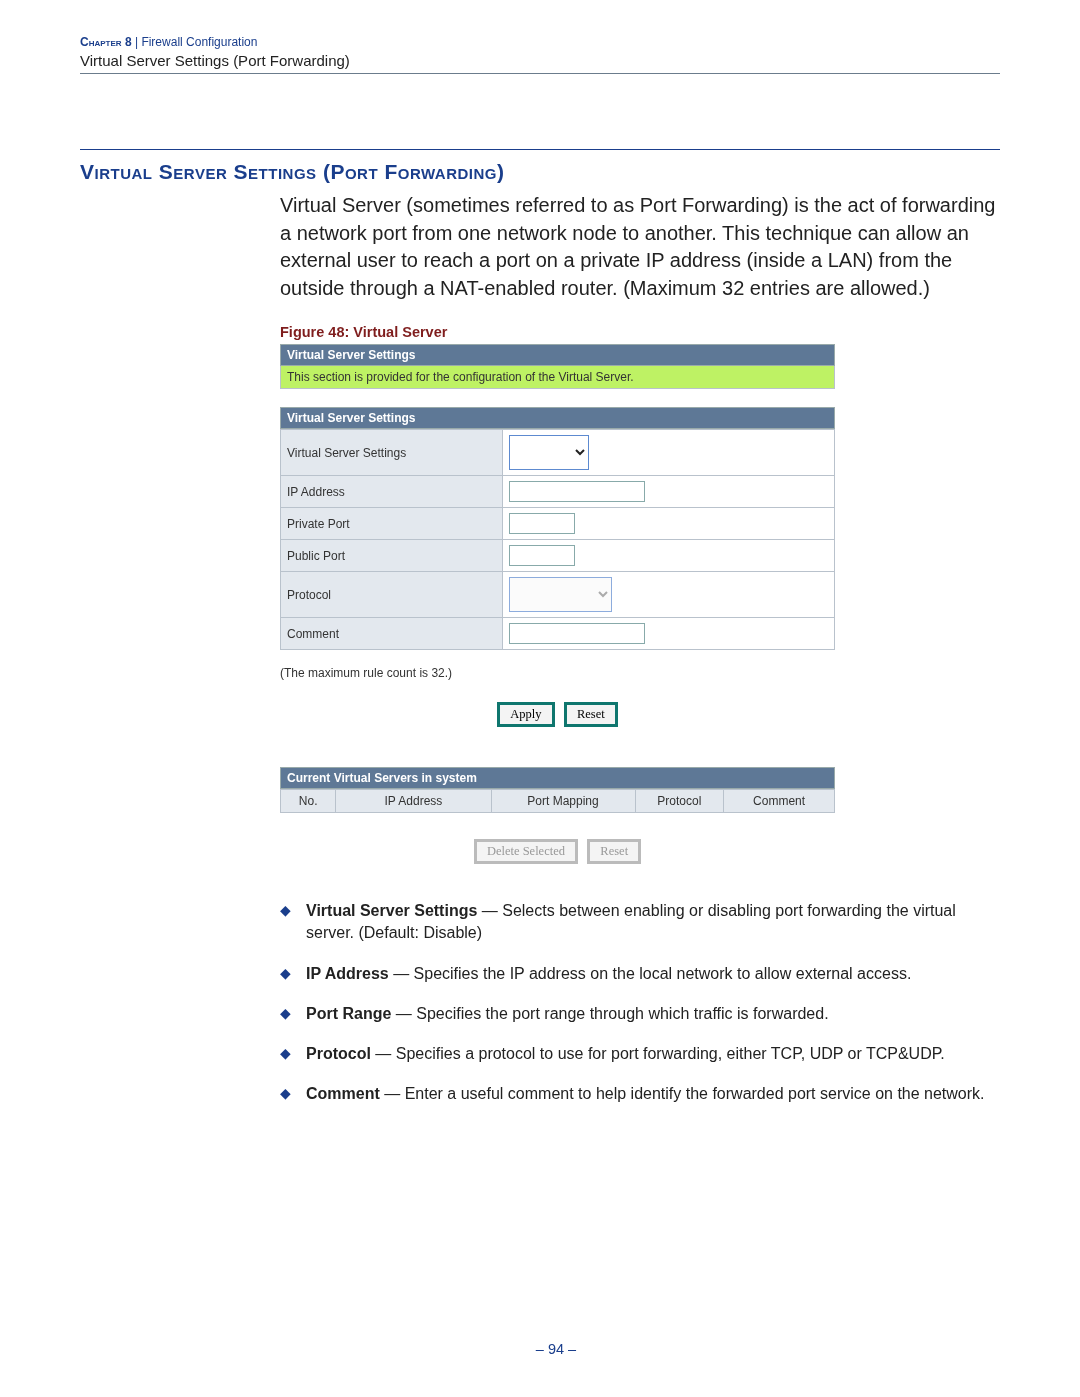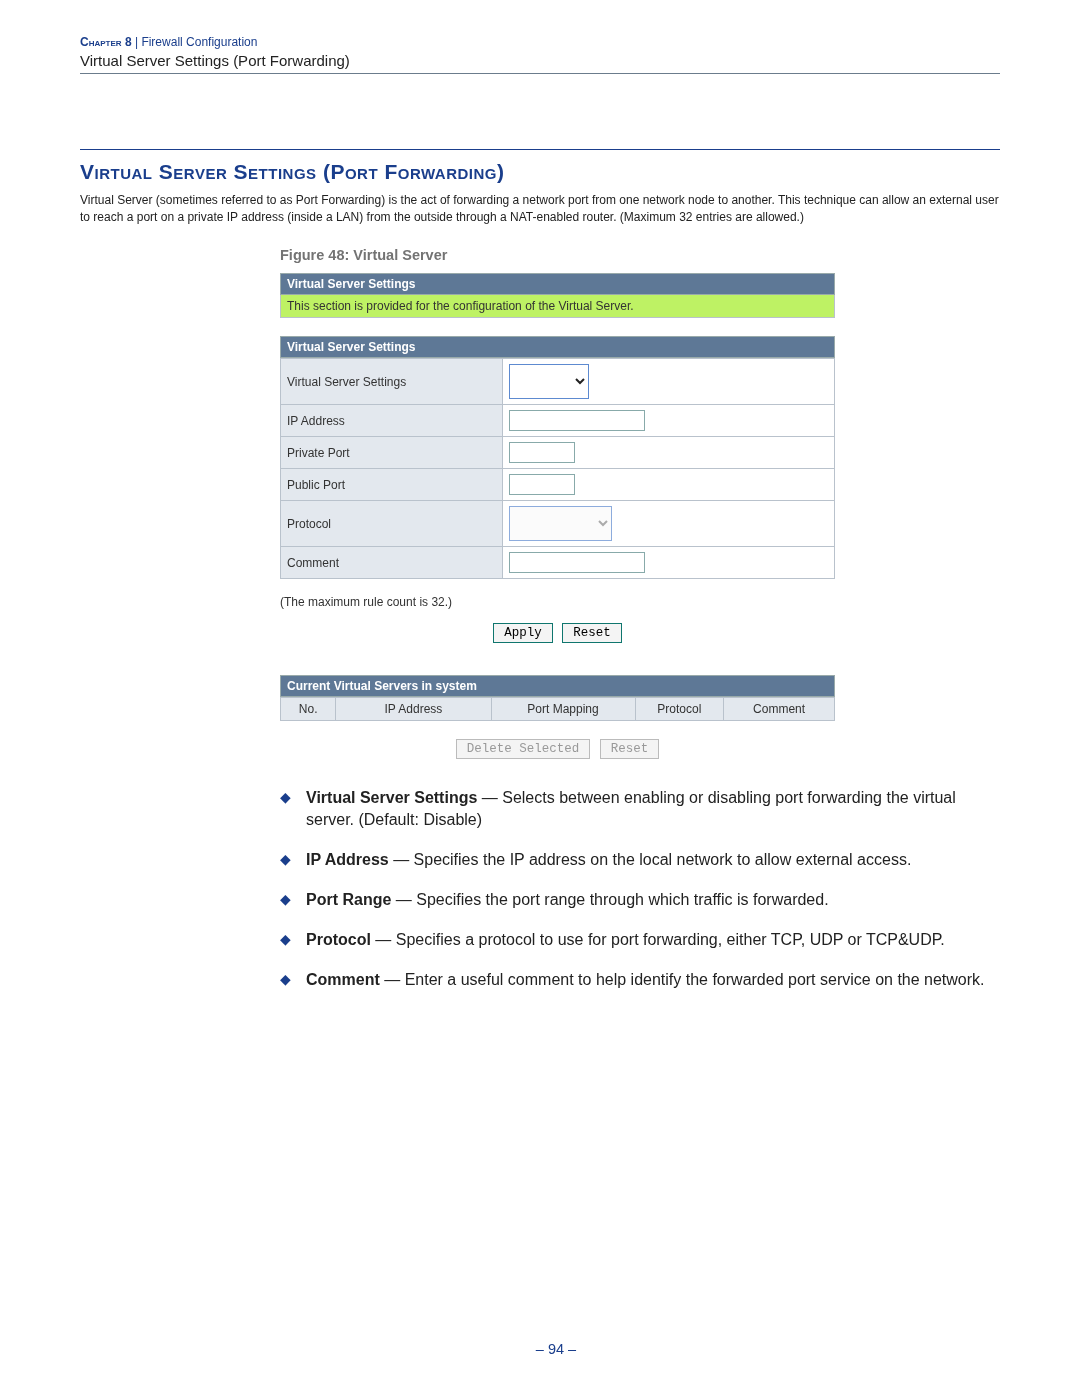"Virtual Server (sometimes referred to" .body-indent { font-size: 12px -> 20px; margin-left: none -> 200px }
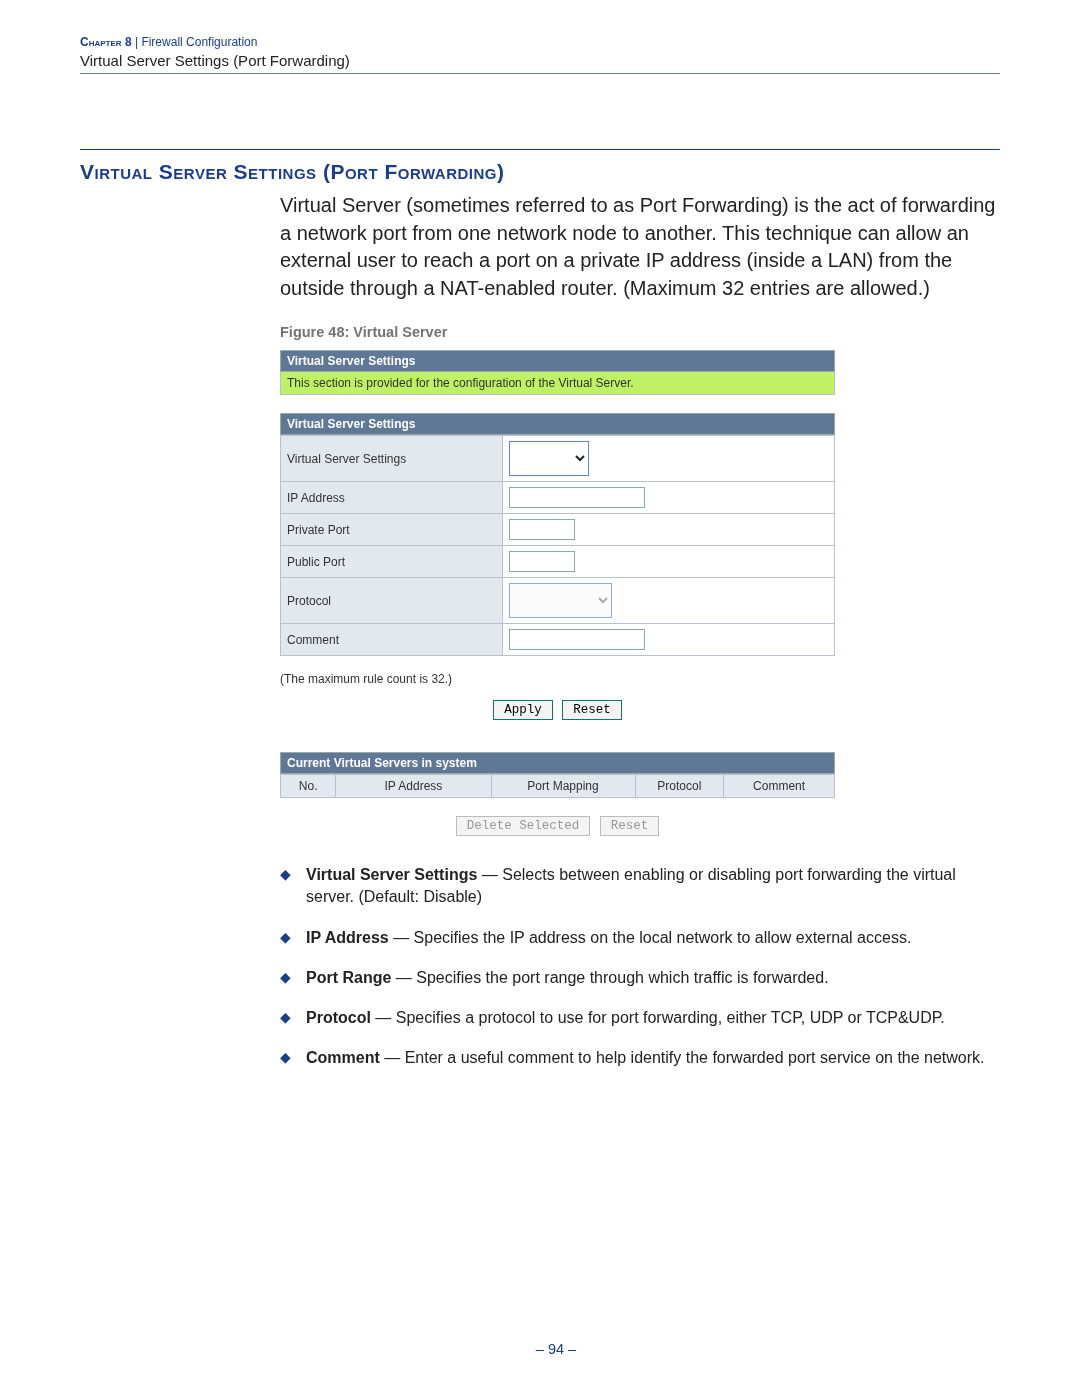"Figure 48: Virtual Server" .figure-caption { color: #737373 -> #7f1d1d; margin-bottom: 10px -> 4px }
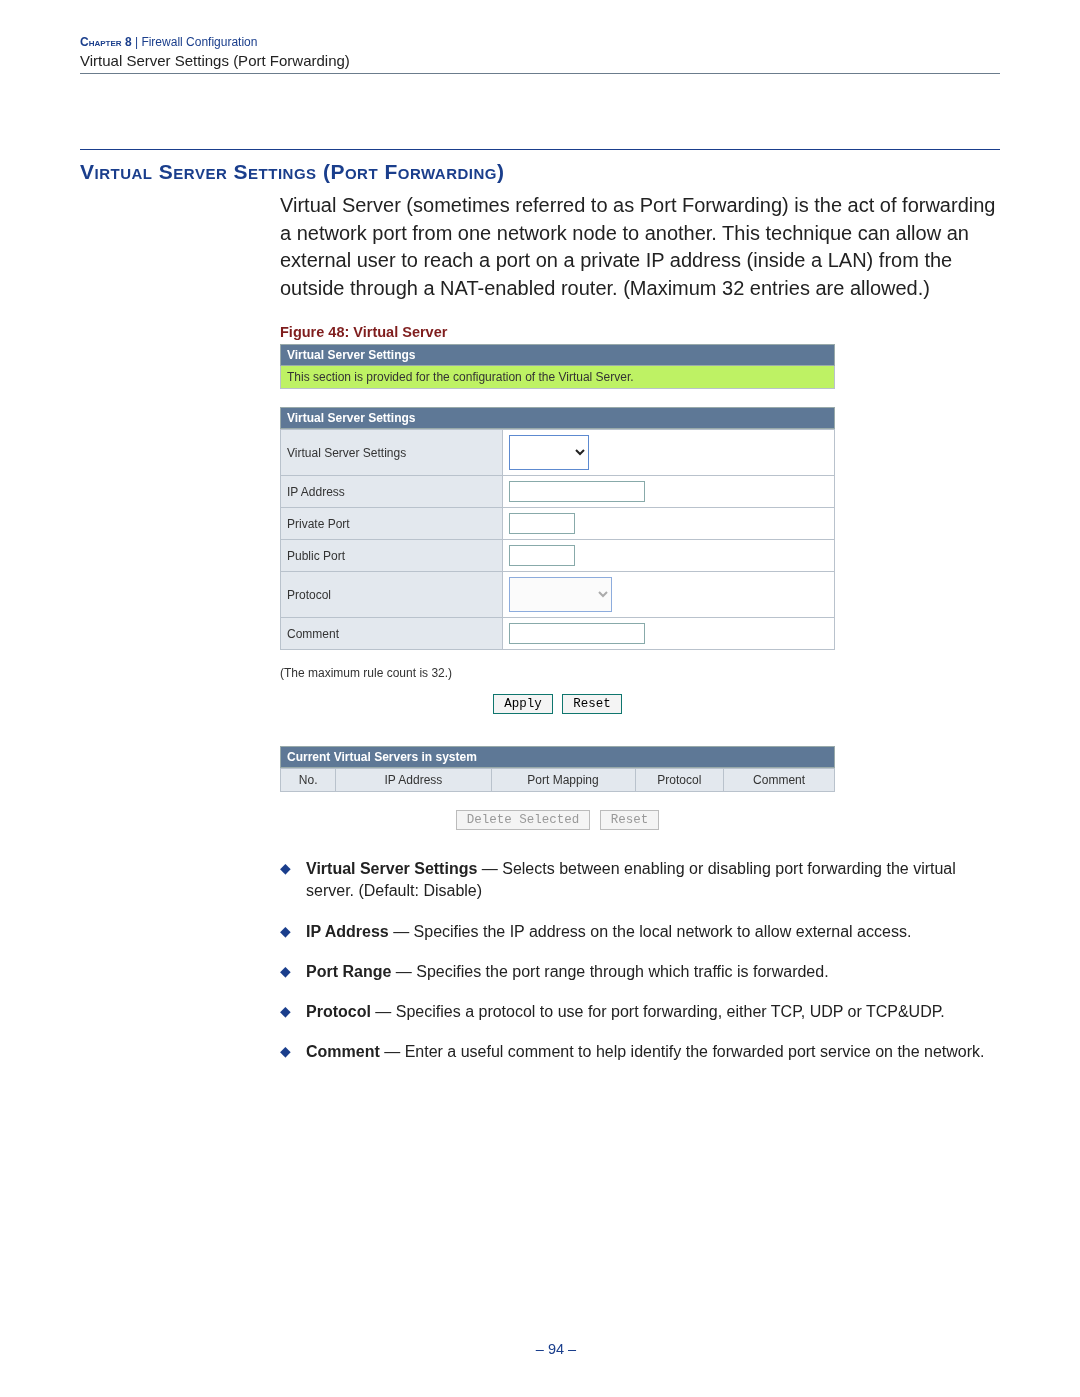"Apply" .btn { border: 1px solid #0f766e -> 3px solid #0f766e; font-family: Liberation Mono, monospace -> Liberation Serif, serif; margin: 4px 3px -> 12px 3px }
